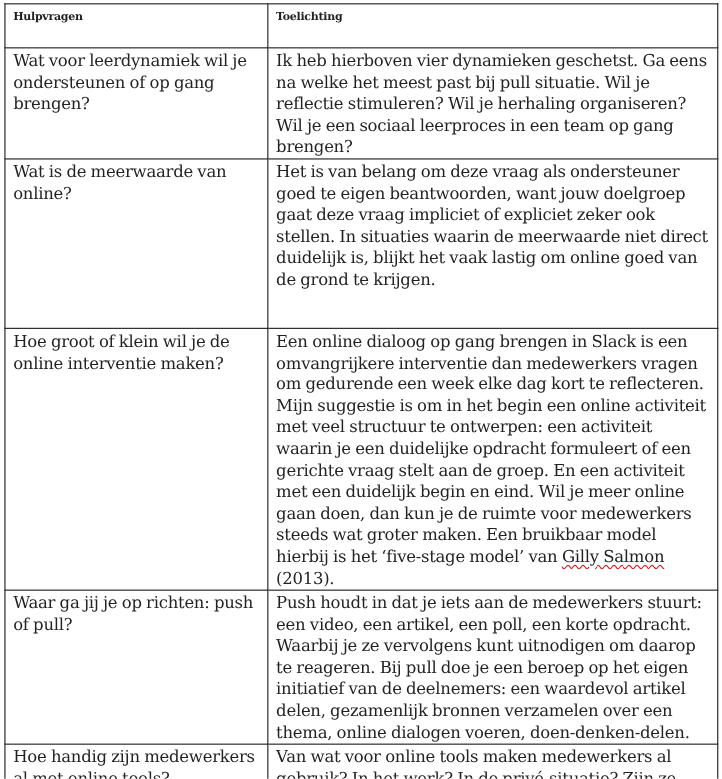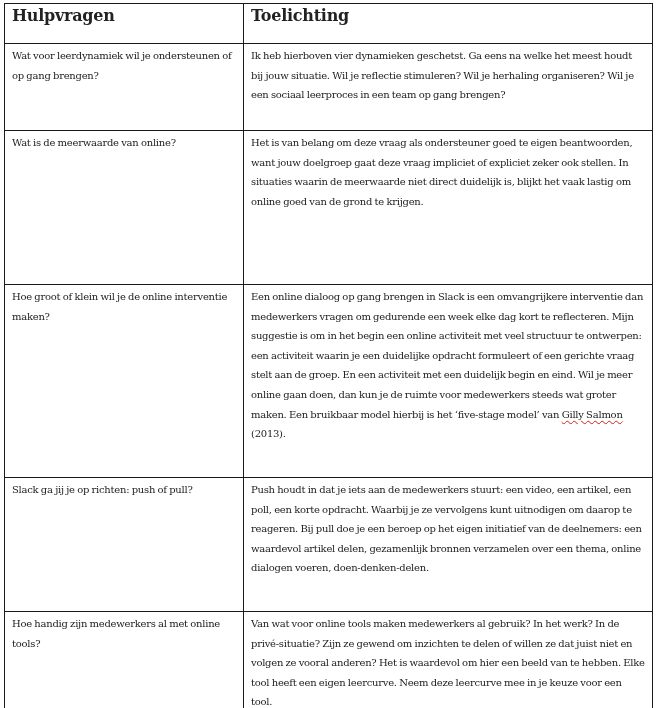"Hulpvragen" .doc-table th { font-size: 16px -> 10px }
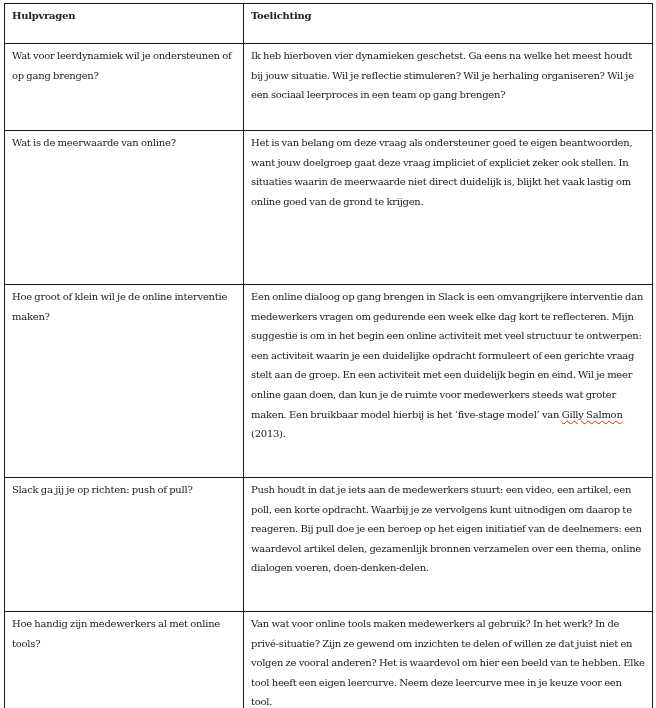"Wat voor leerdynamiek wil je" .doc-table td, .doc-table th { font-size: 10px -> 15px }
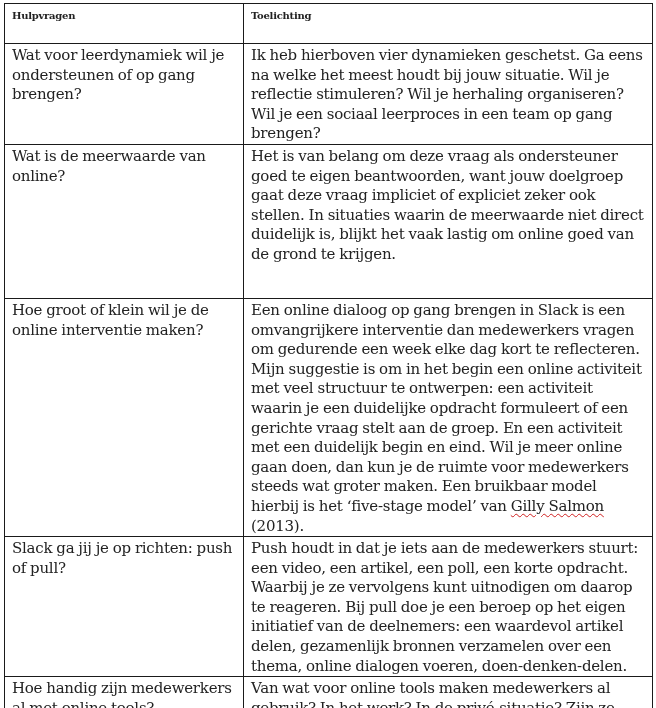"Ik heb hierboven vier dynamieken" td { text: houdt bij jouw -> past bij pull }
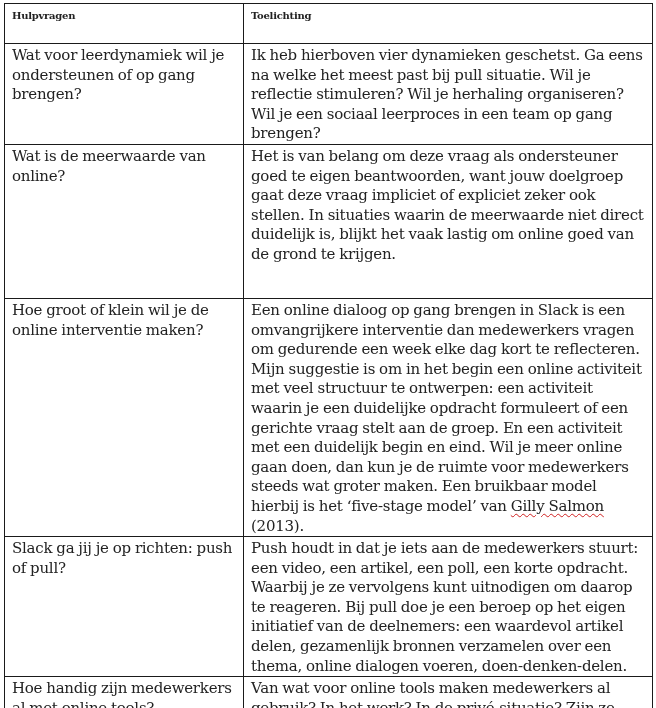"Slack ga jij je op" td { text: Slack -> Waar }
